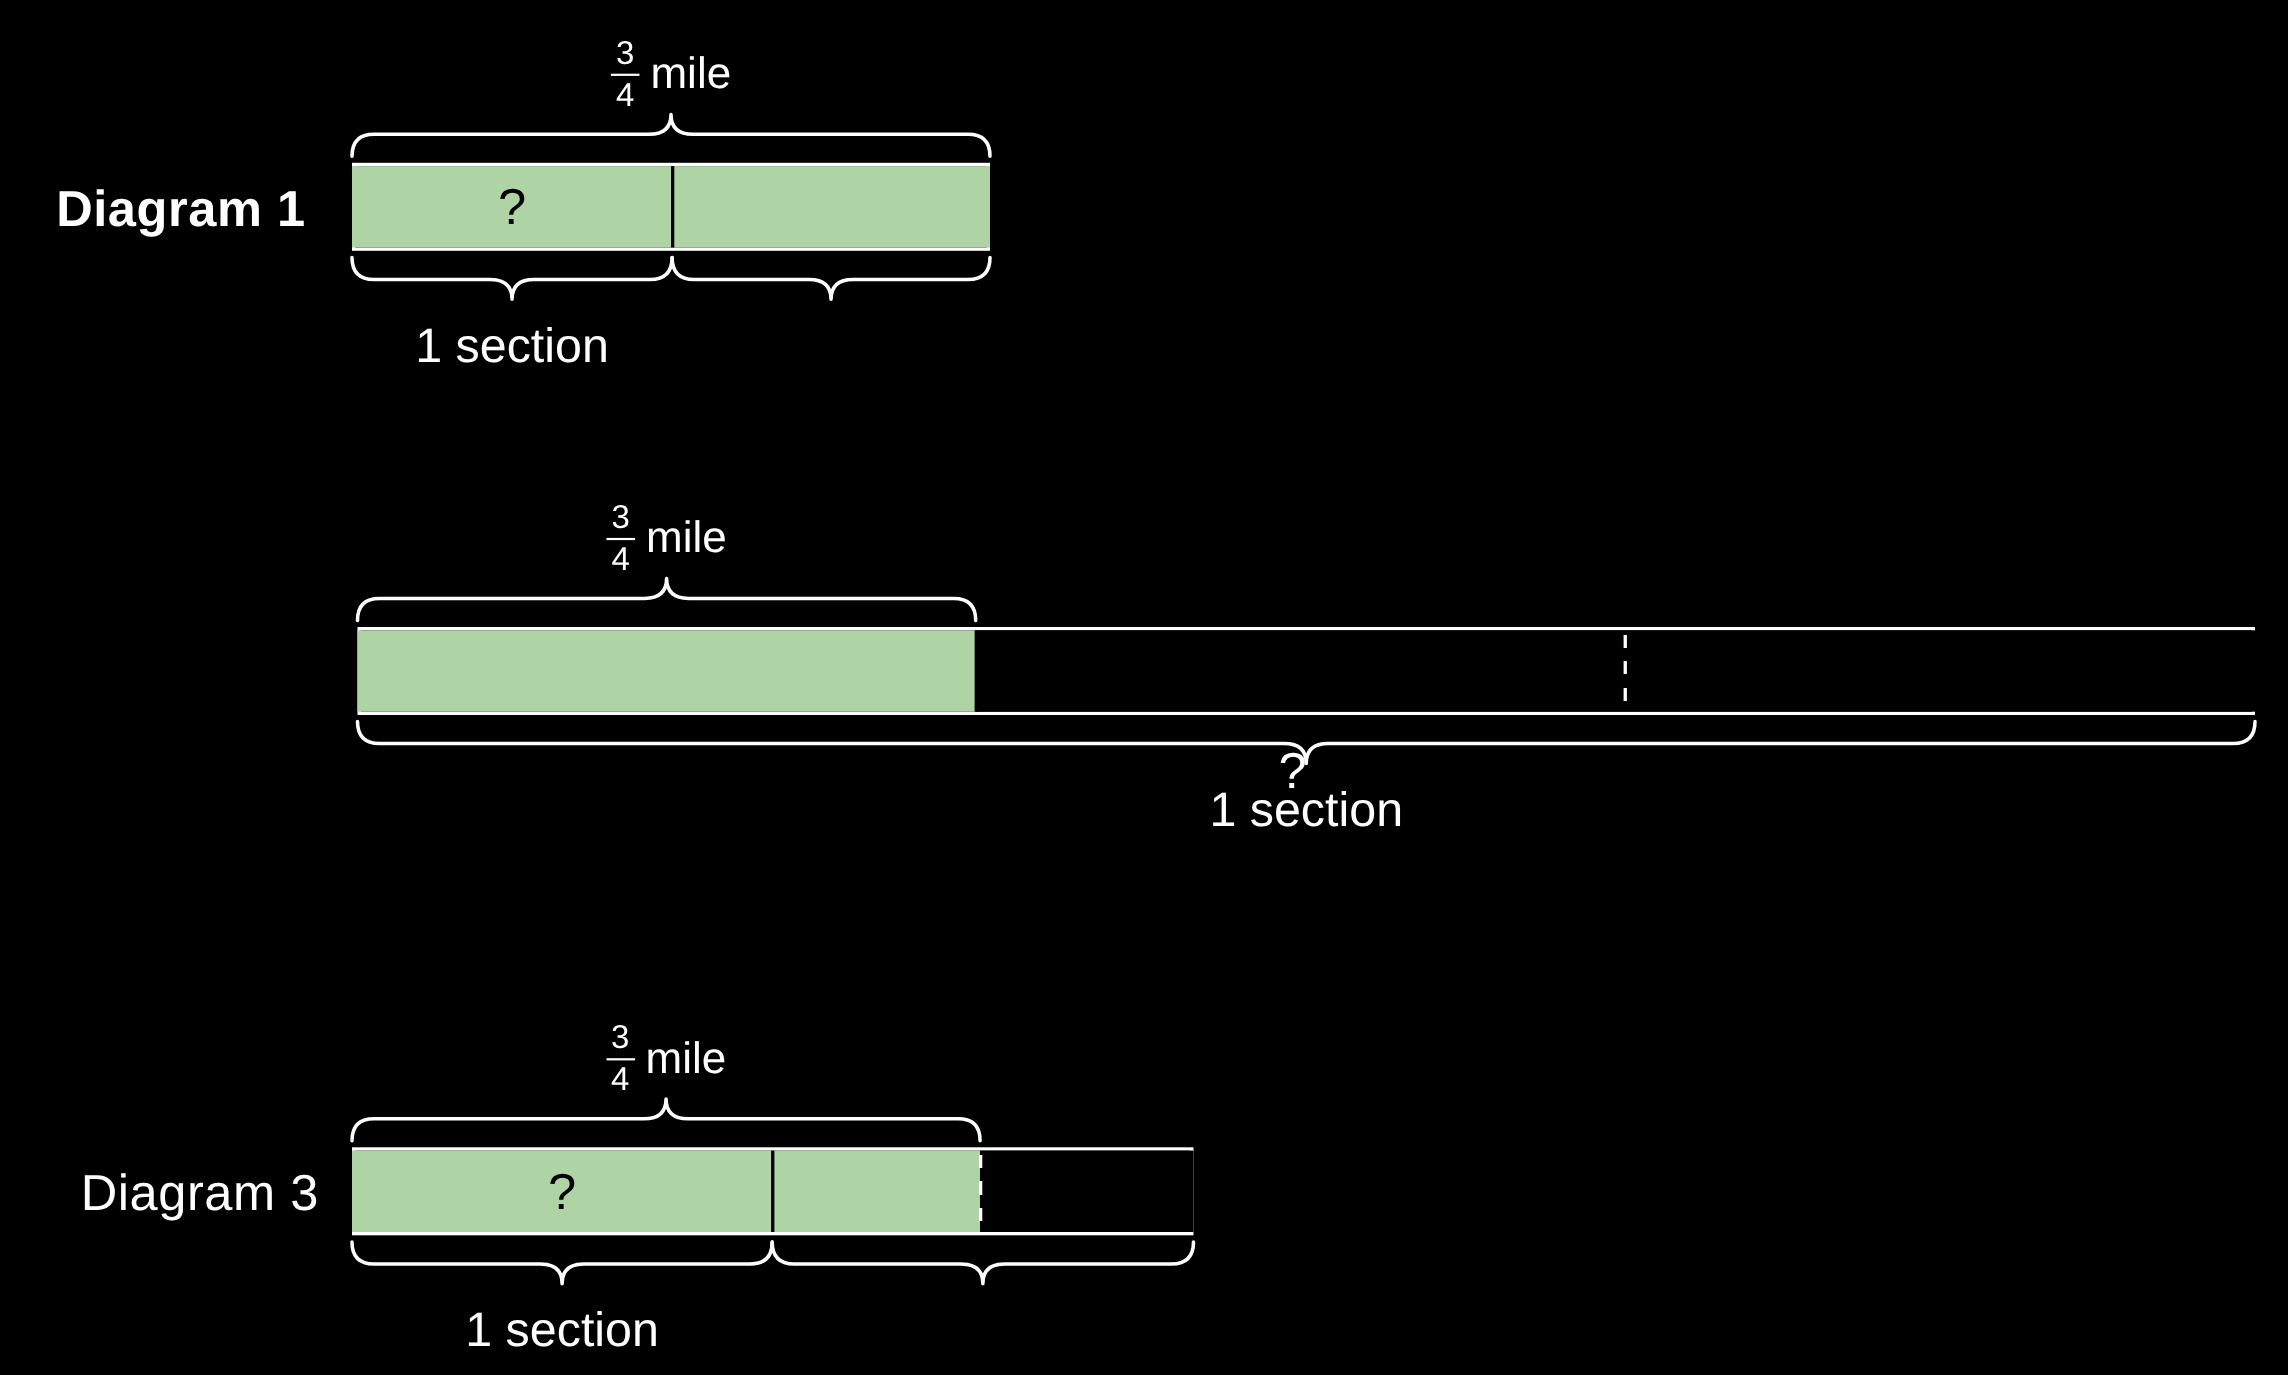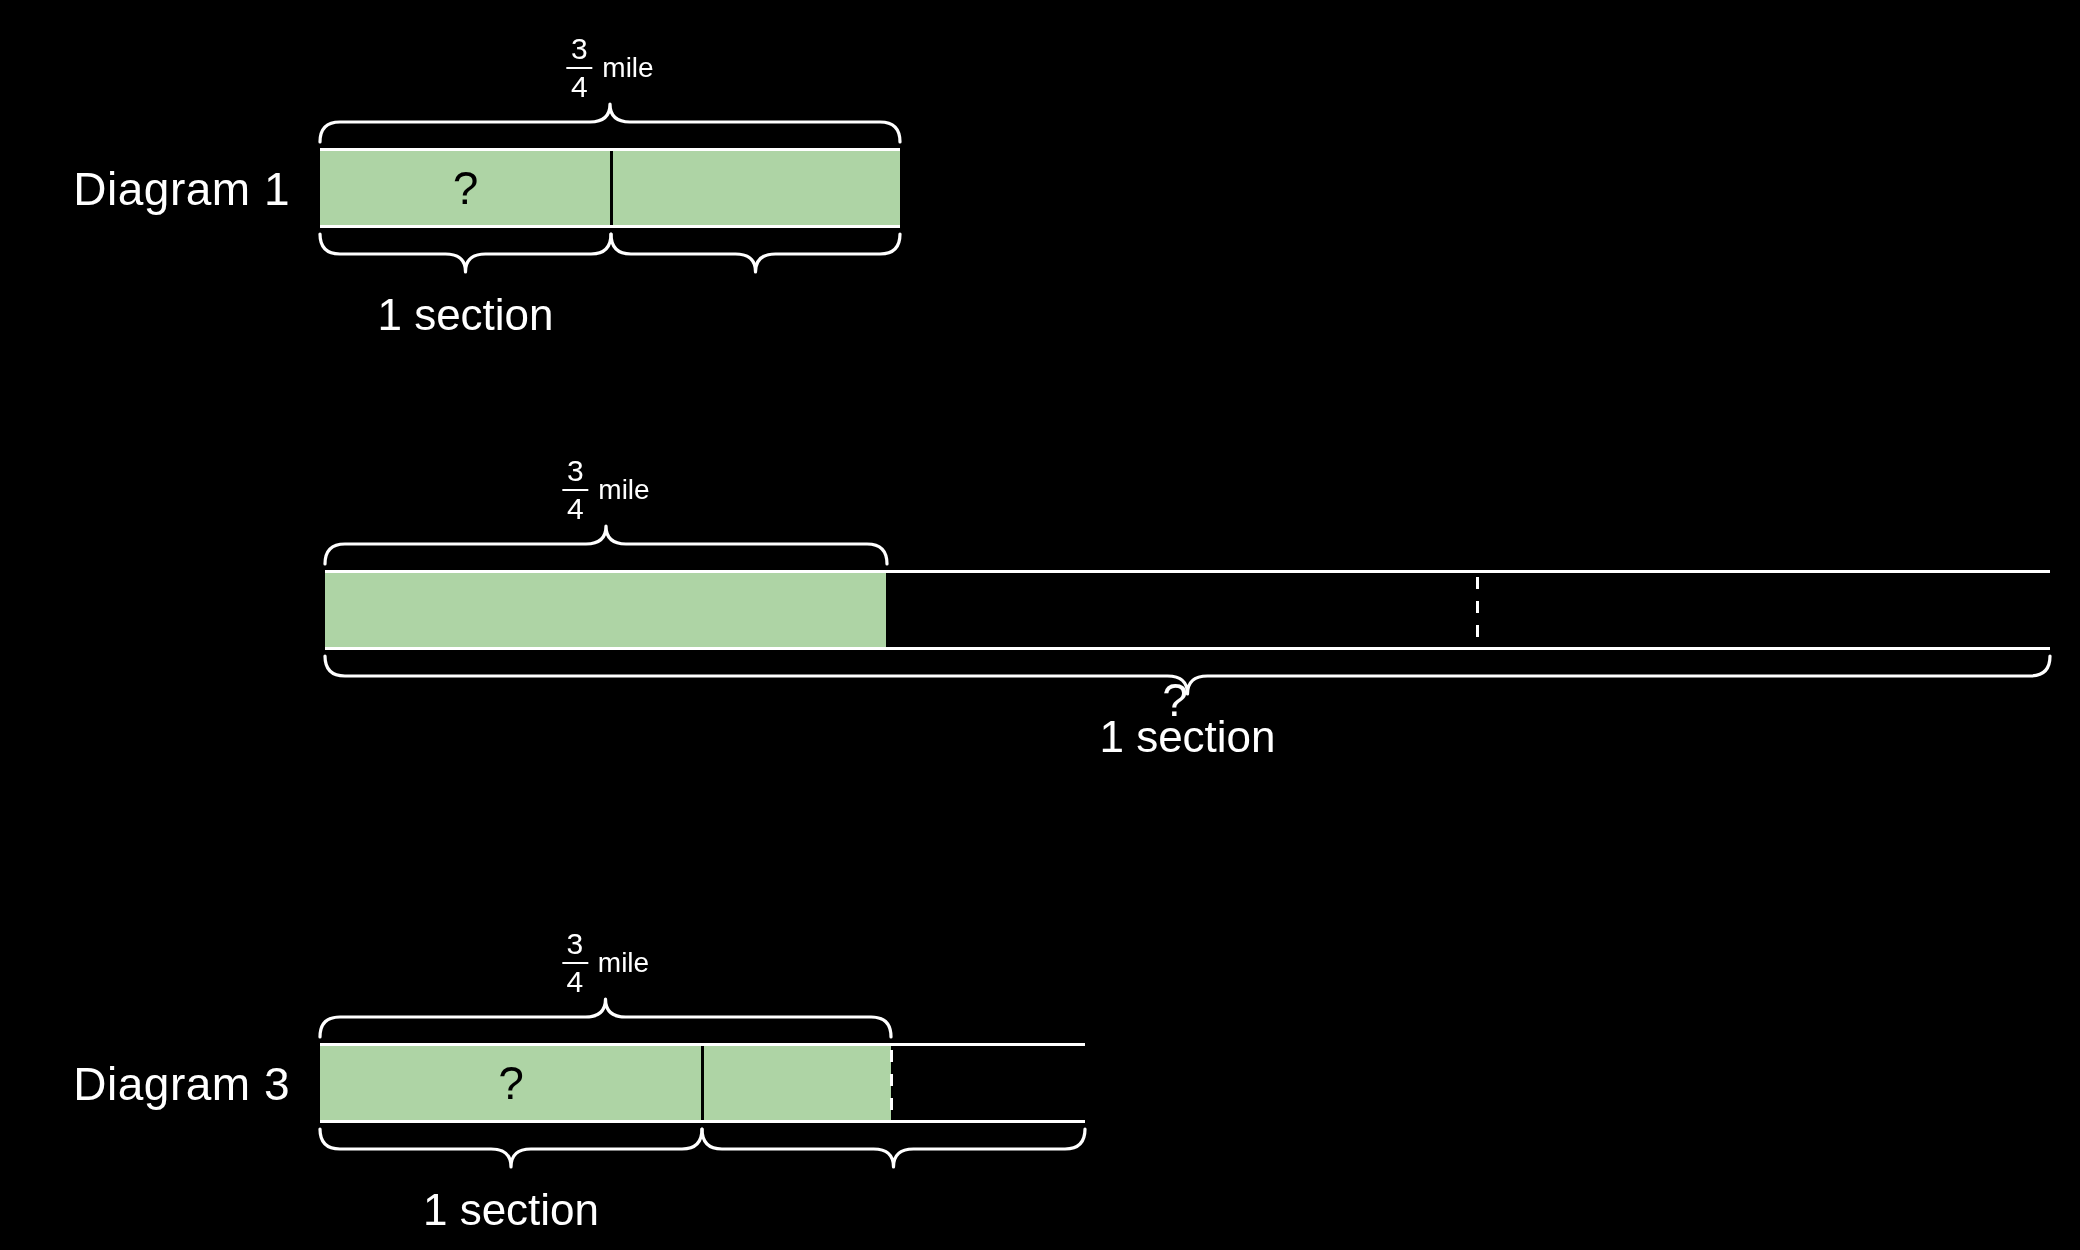"mile" .frac .unit { font-size: 28px -> 40px }
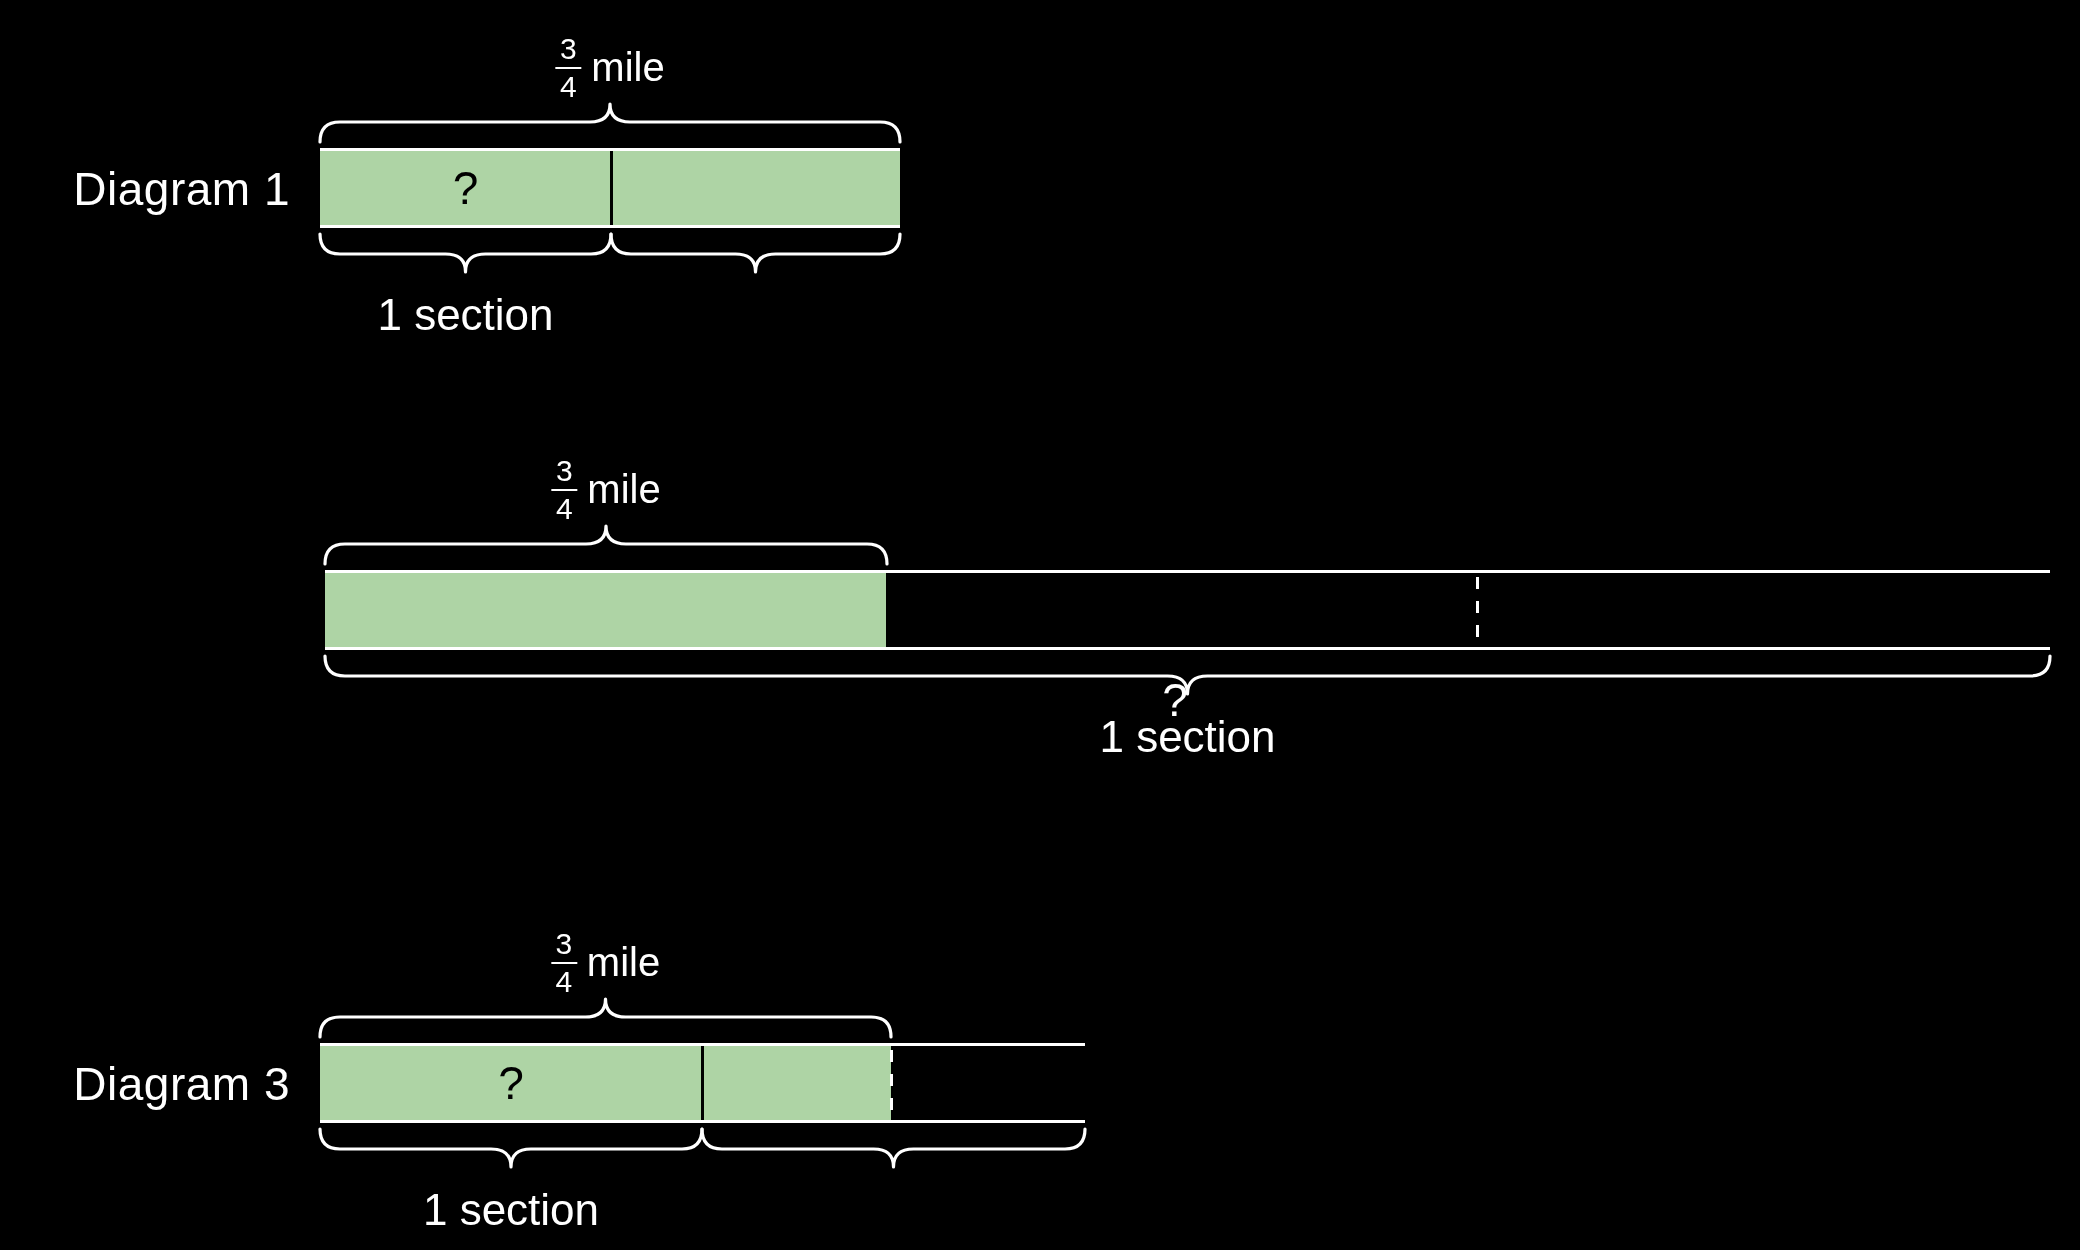"Diagram 1" div.row-label { font-weight: none -> bold; left: 20px -> 8px }
